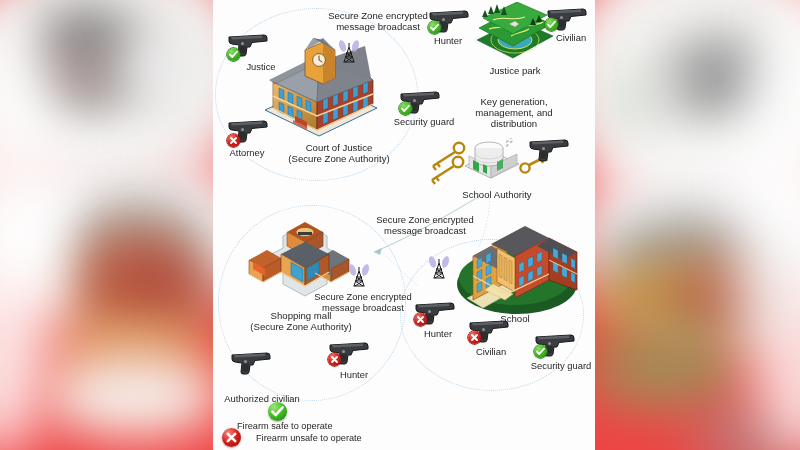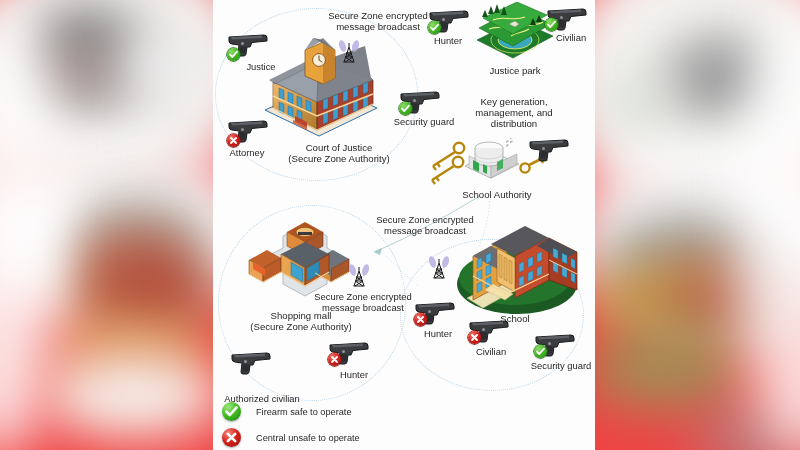"Firearm safe to operate" div.legend-row { flex-direction: none -> column }
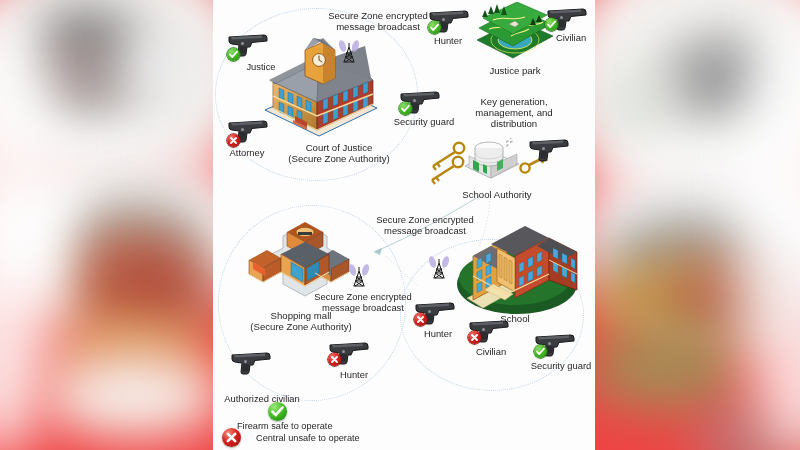"Central unsafe to operate" span.legend-text { text: Central -> Firearm }
